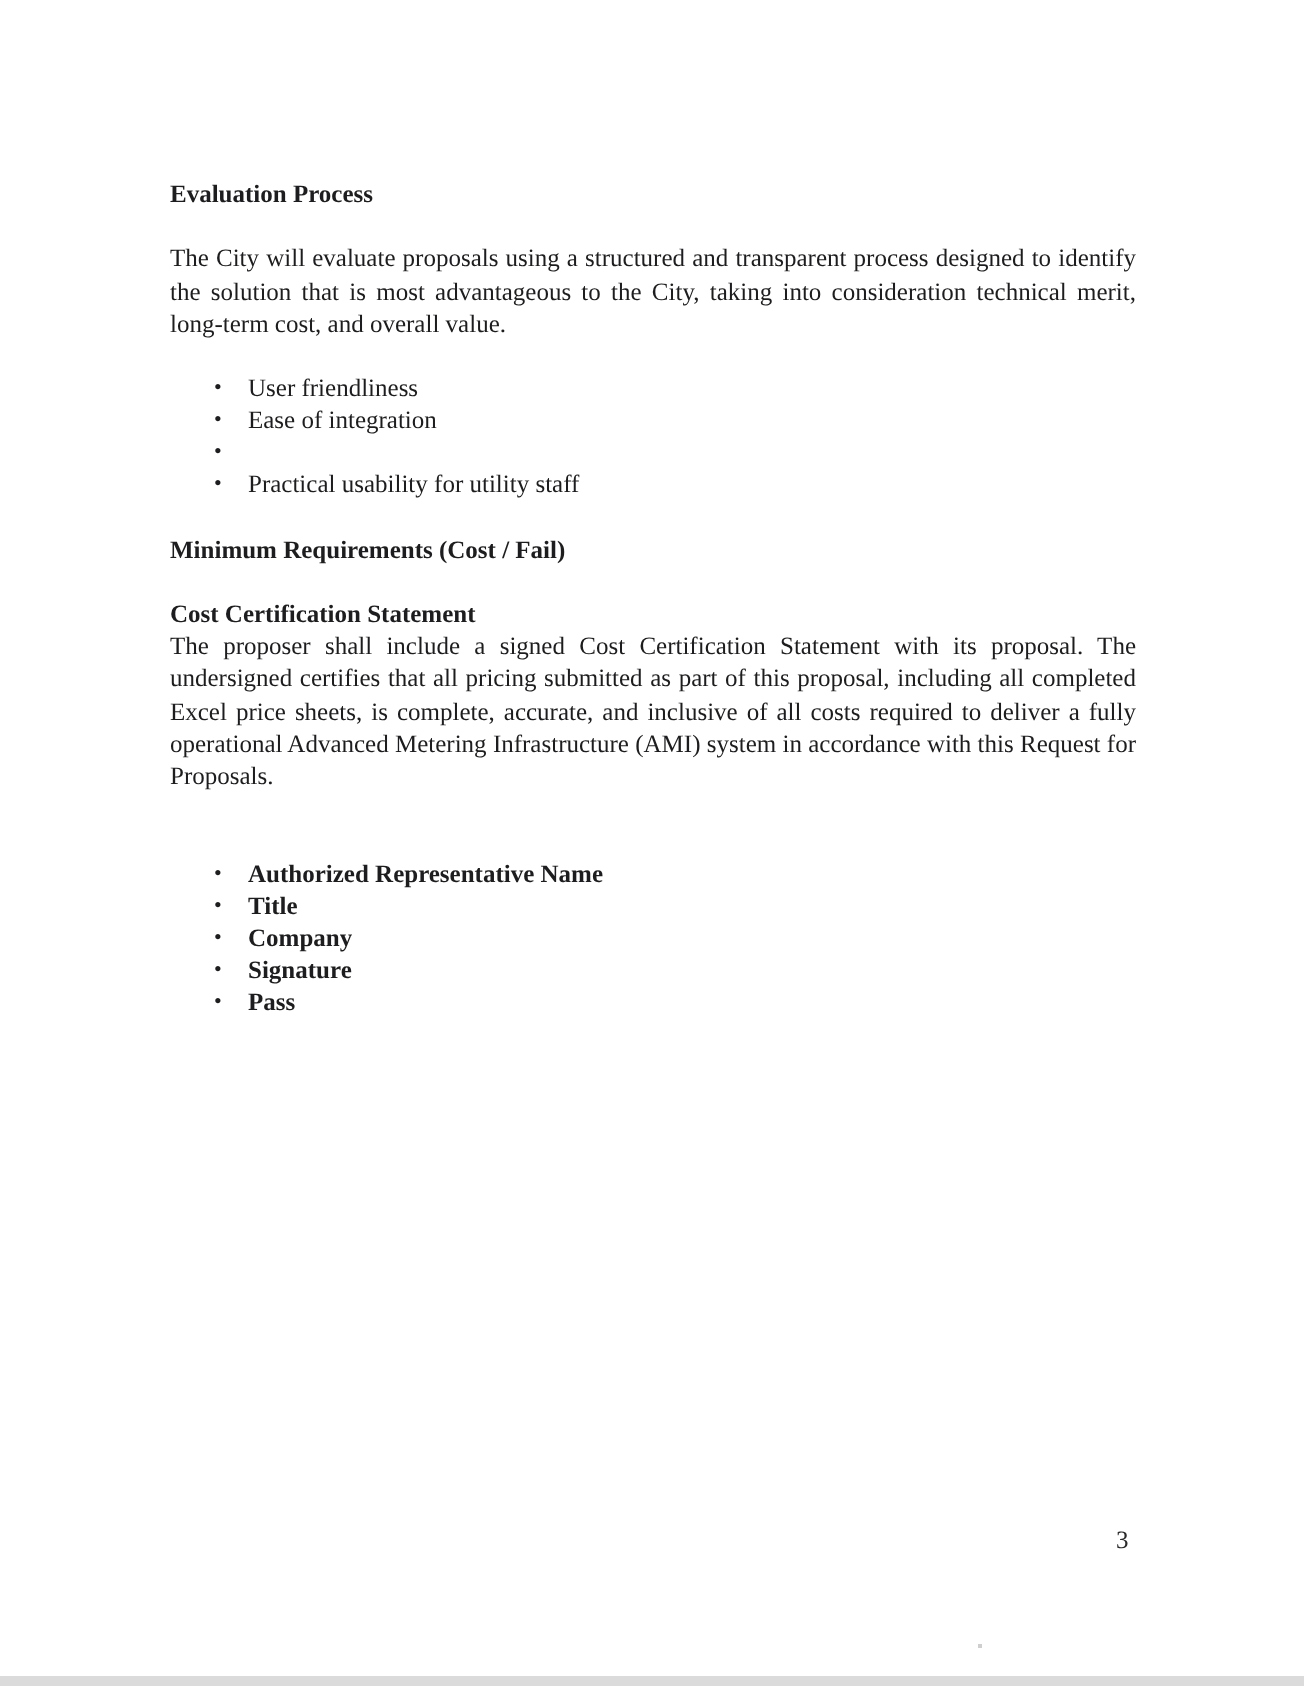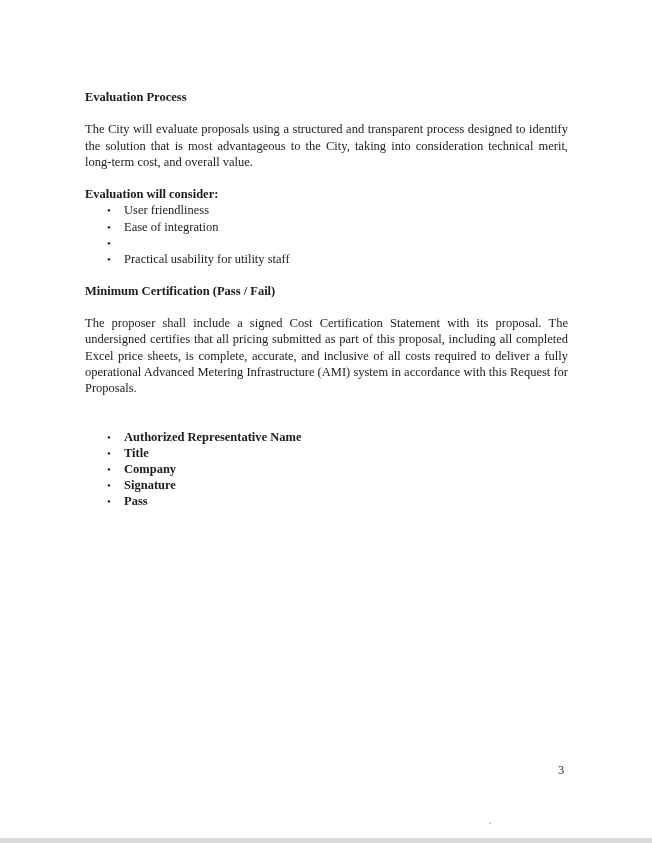"Evaluation will consider:" div.heading { html: <div>Evaluation will consider:</div> -> none }
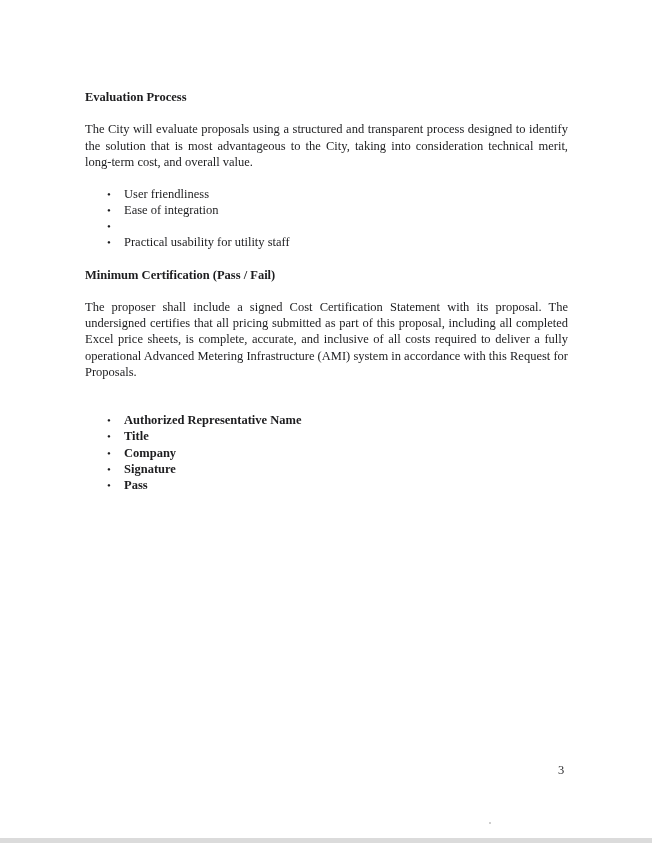"Minimum Certification (Pass / Fail)" div.heading { text: Certification (Pass -> Requirements (Cost }
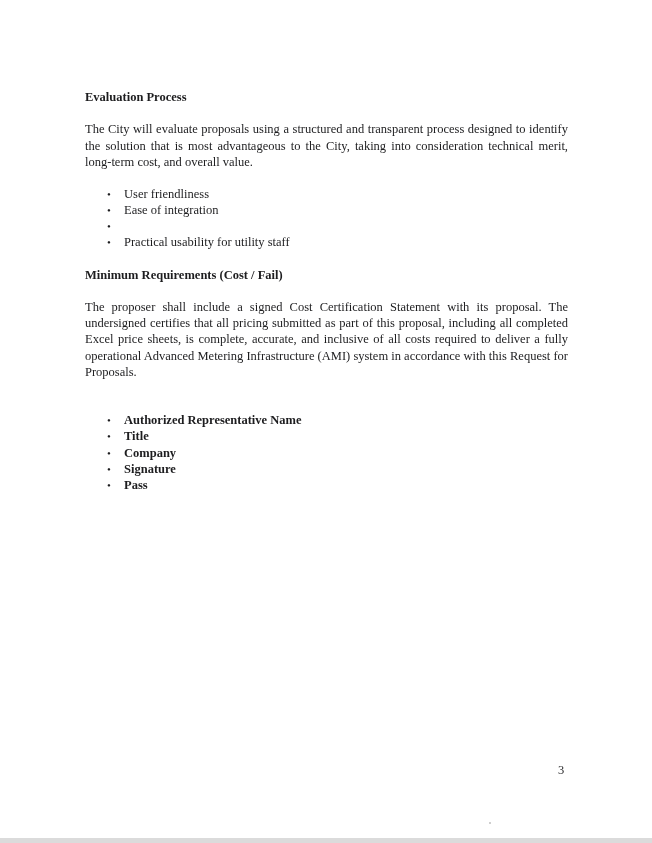"Cost Certification Statement" div.heading { html: none -> <div>Cost Certification Statement</div> }
